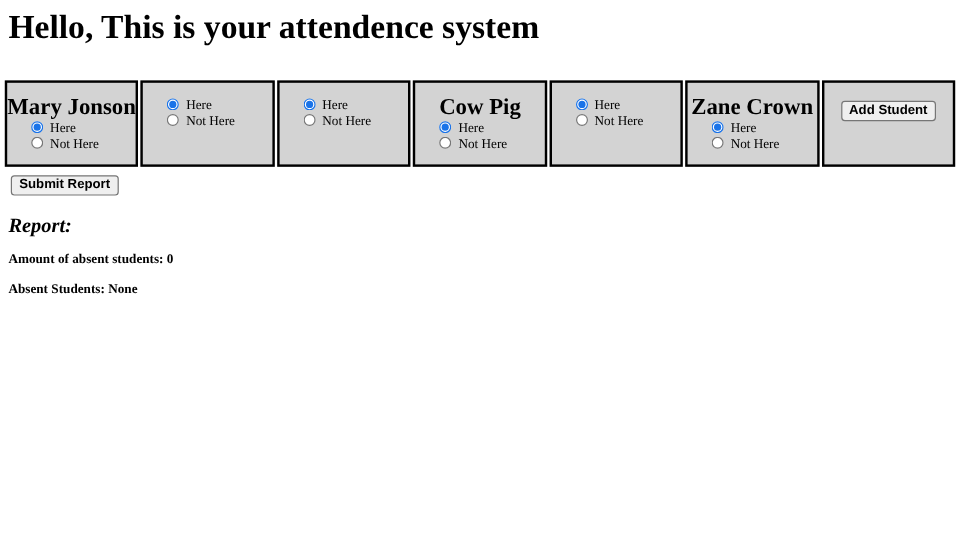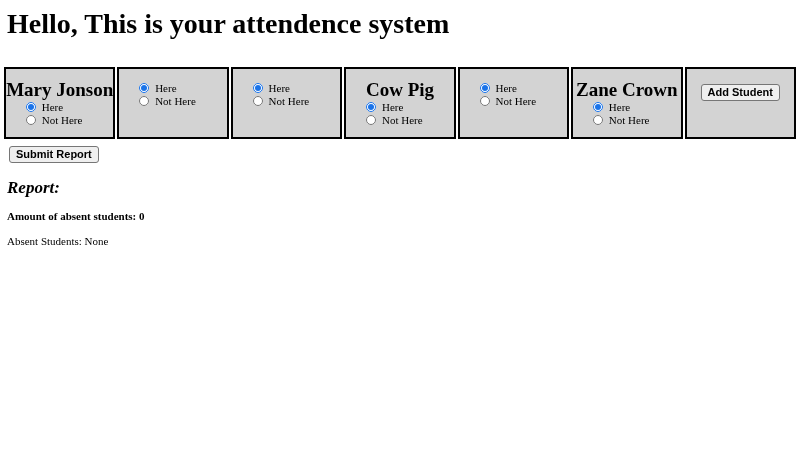"Absent Students: None" h4.absent-list { font-weight: normal -> bold }
